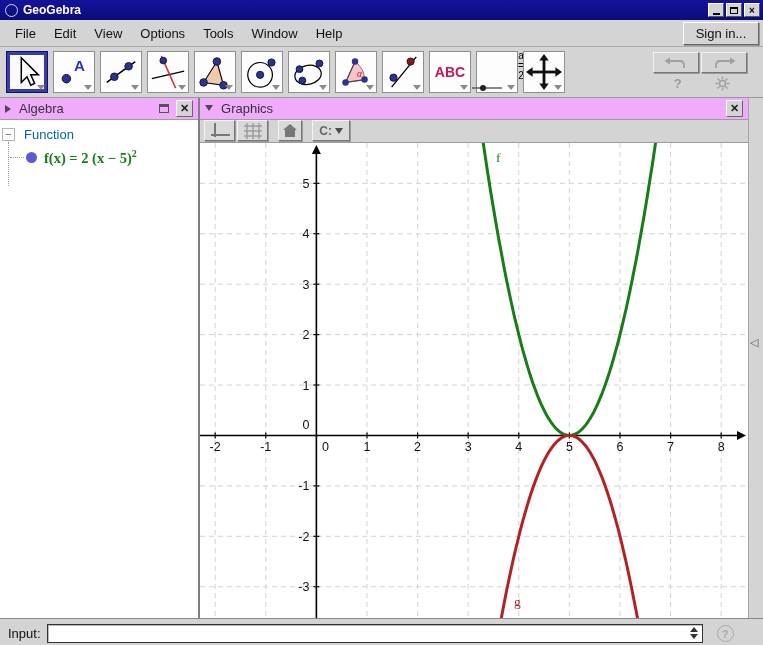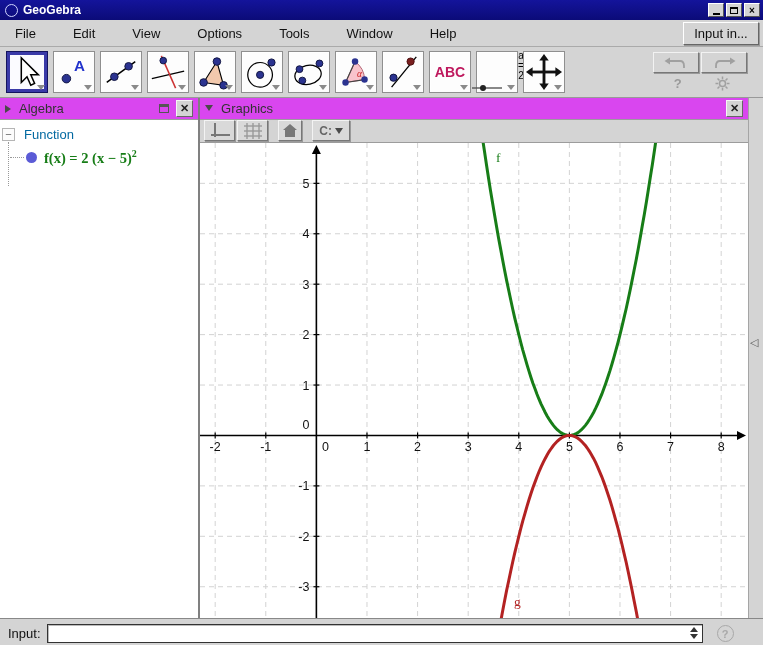"File" .menubar { gap: 19px -> none }
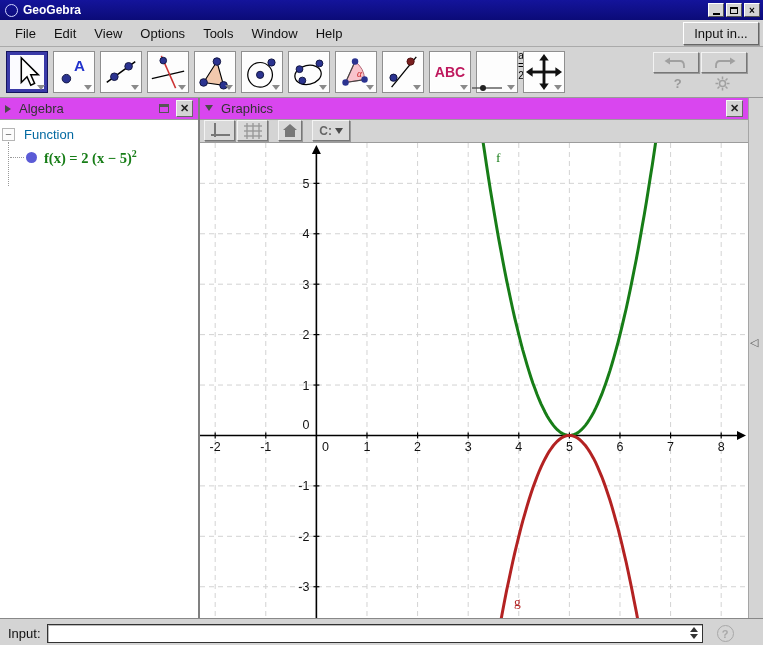"Input in..." span.signin { text: Input -> Sign }
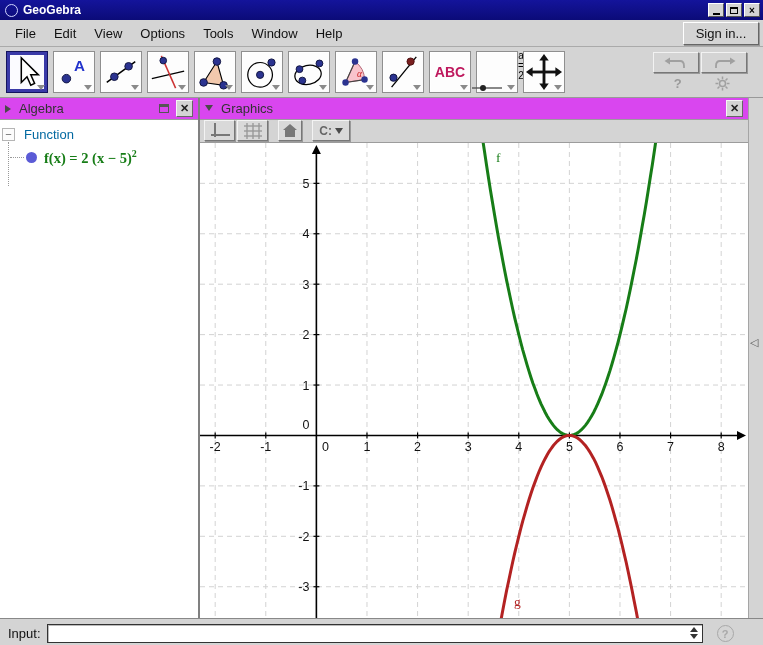"Algebra" .panel-header { background: #d946ef -> #f0abfc }
